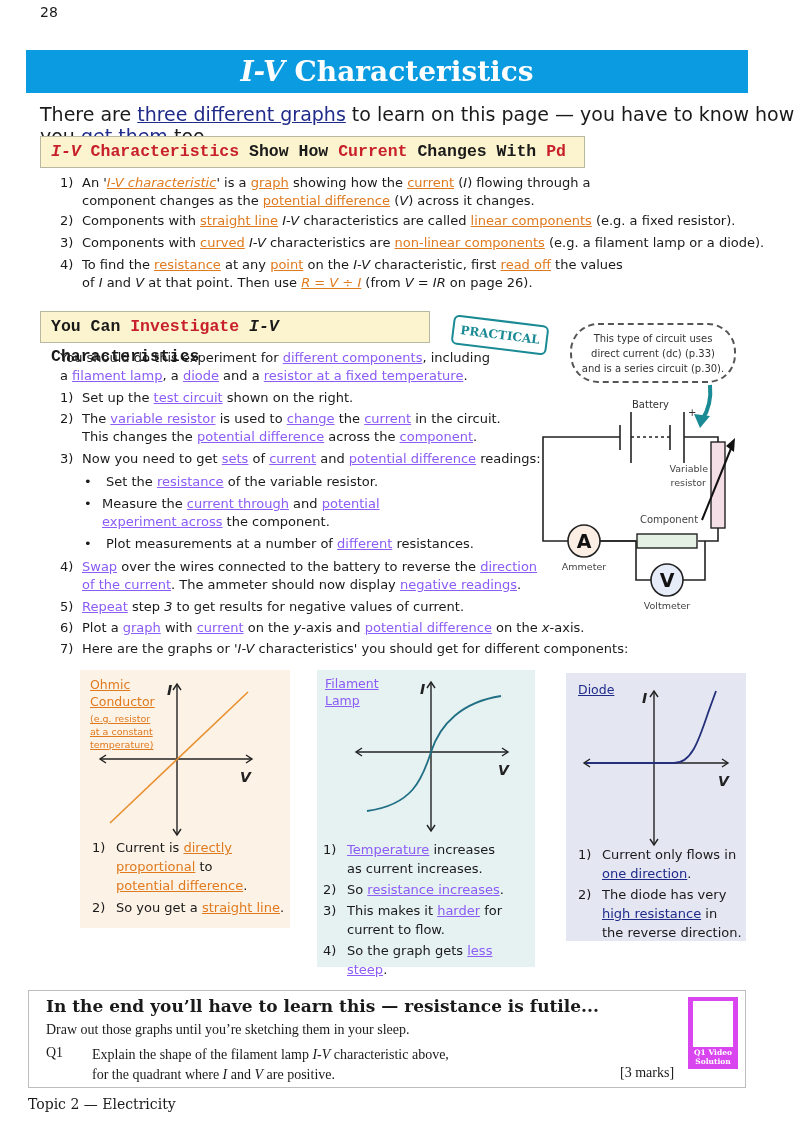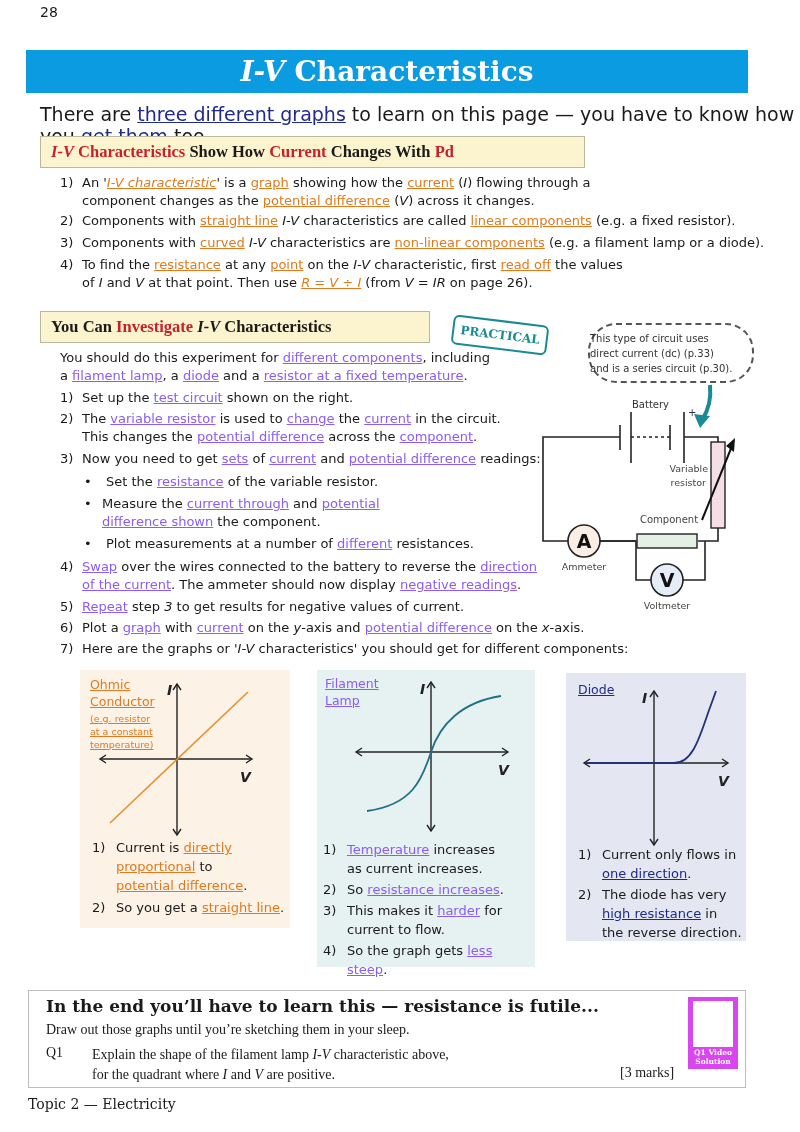"I-V Characteristics Show How Current" .heading-box { font-family: Liberation Serif, serif -> Liberation Mono, monospace }
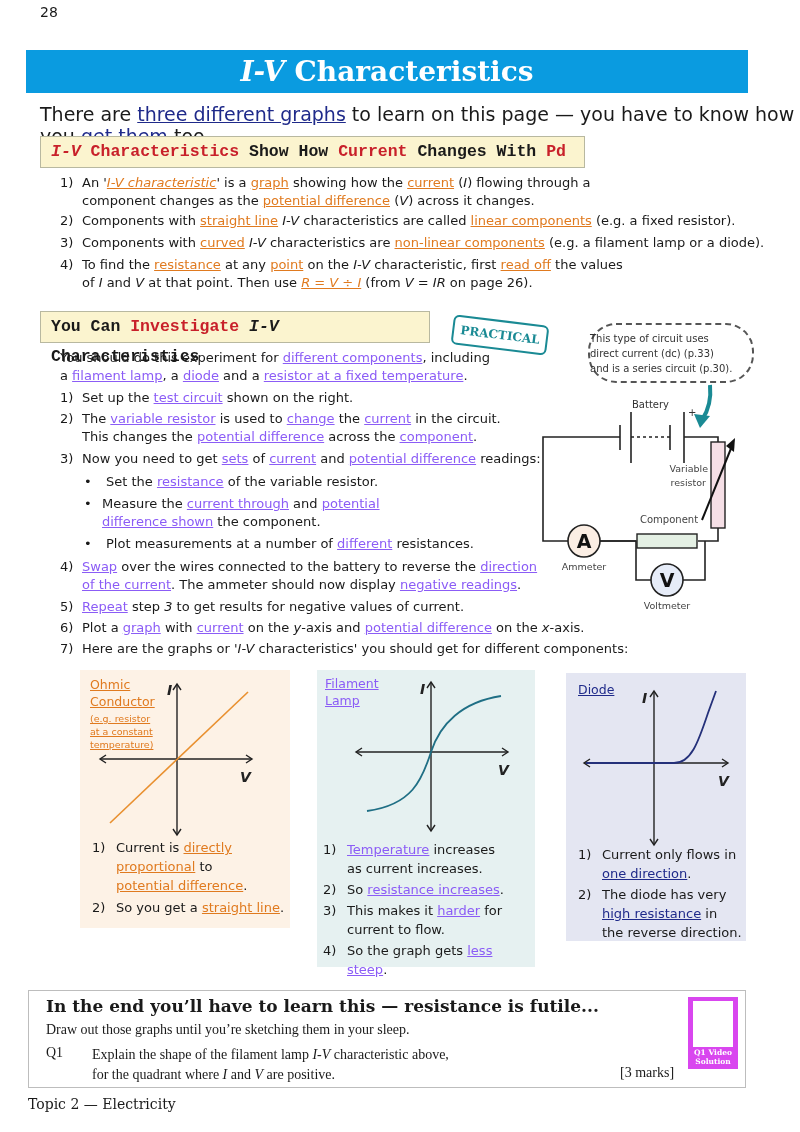"This type of circuit uses" .cloud { left: 588px -> 570px; text-align: left -> center }
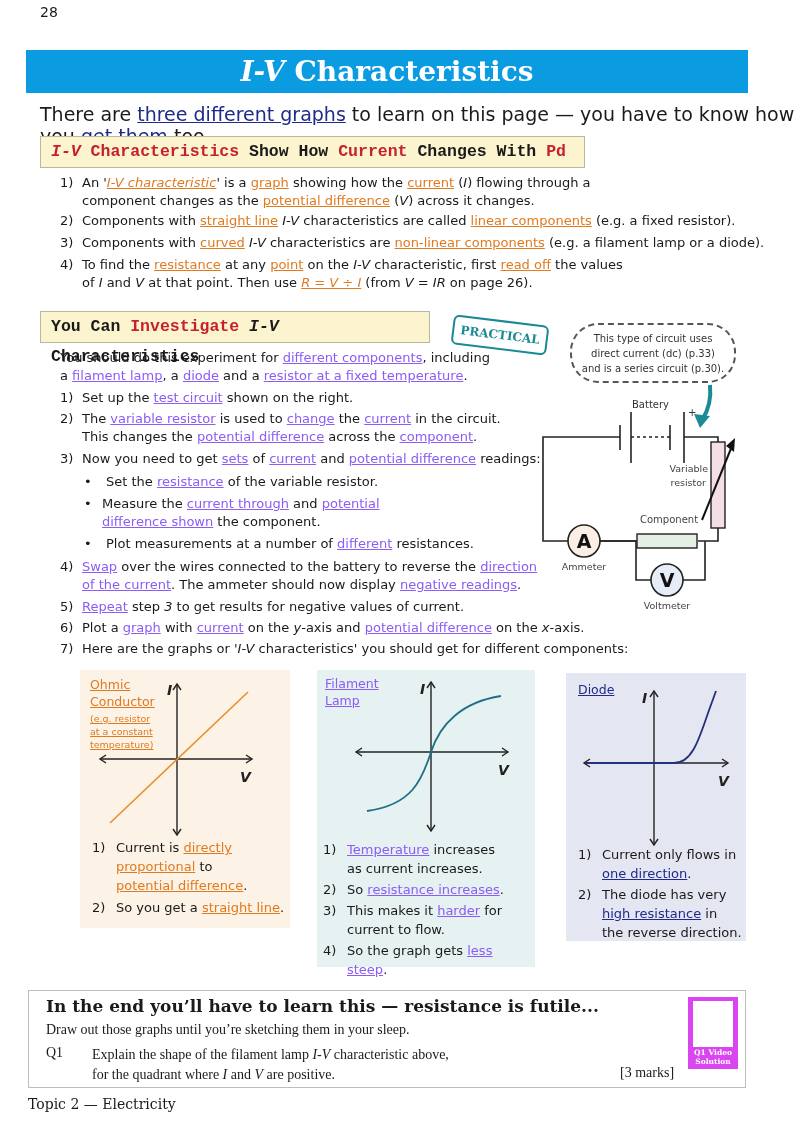"difference shown" span.u-teal { text: difference shown -> experiment across }
